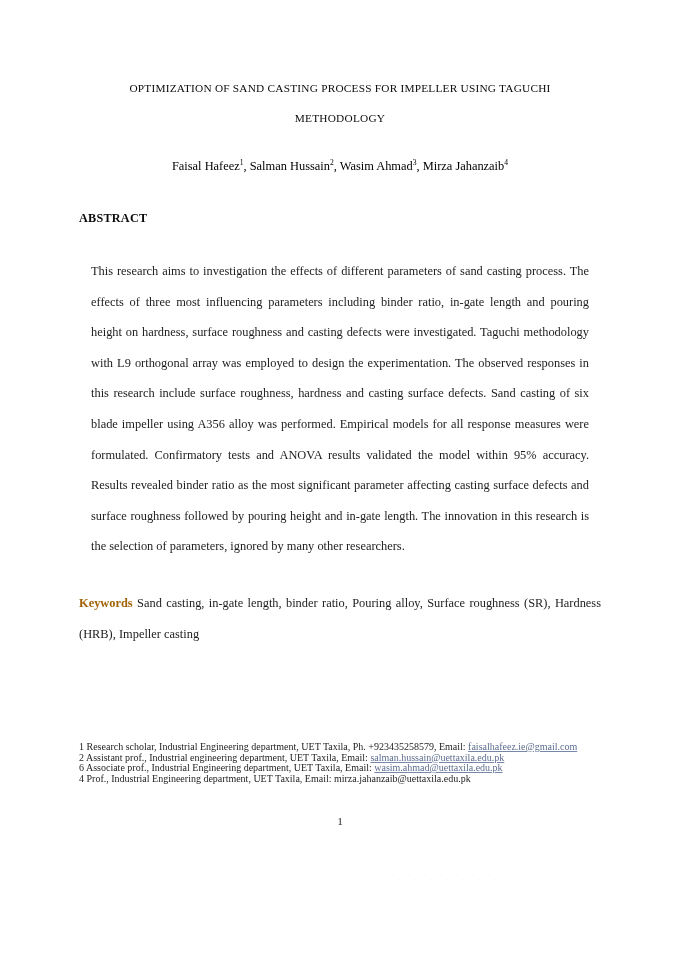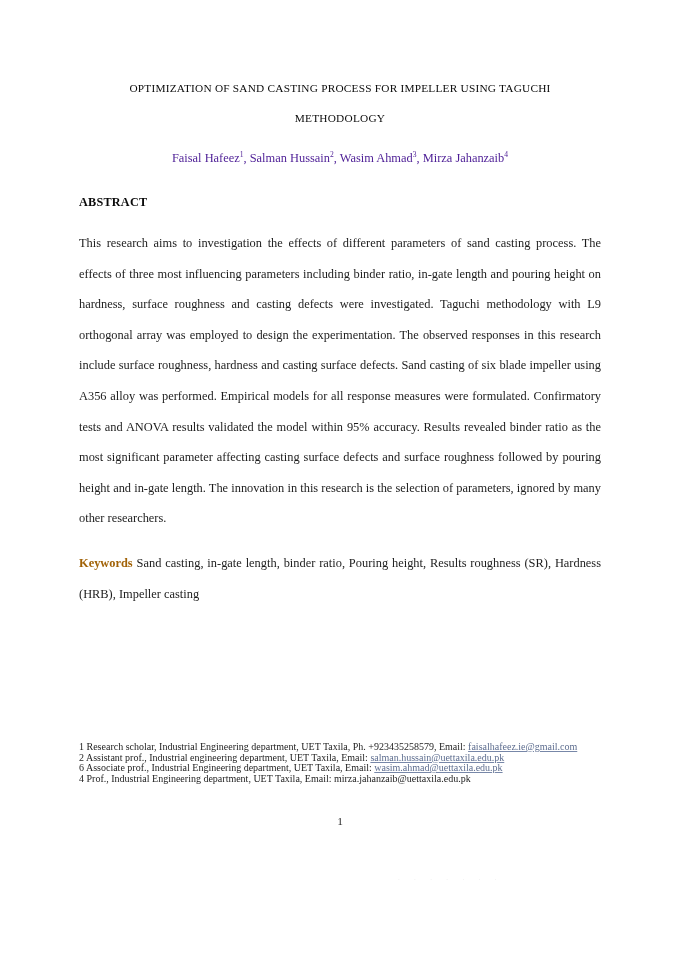"Faisal Hafeez1, Salman Hussain2, Wasim" .authors { color: #4c1d95 -> #000000; margin: 0 -> 8px }
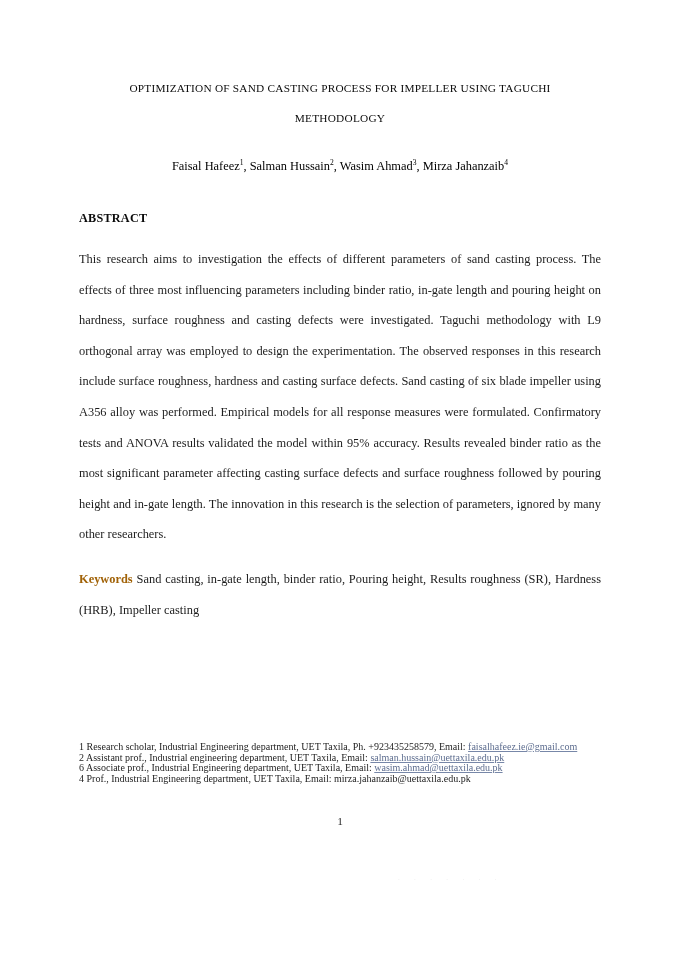"This research aims to investigation" .abstract-body { margin: 0 -> 12px }
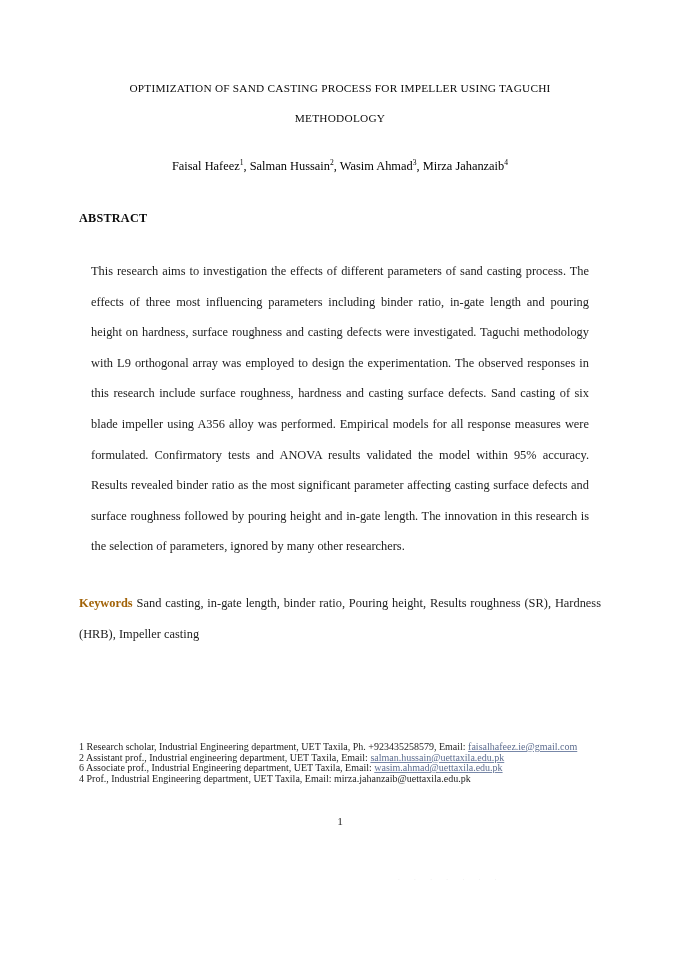"Sand casting, in-gate length, binder" span { text: height, Results -> alloy, Surface }
